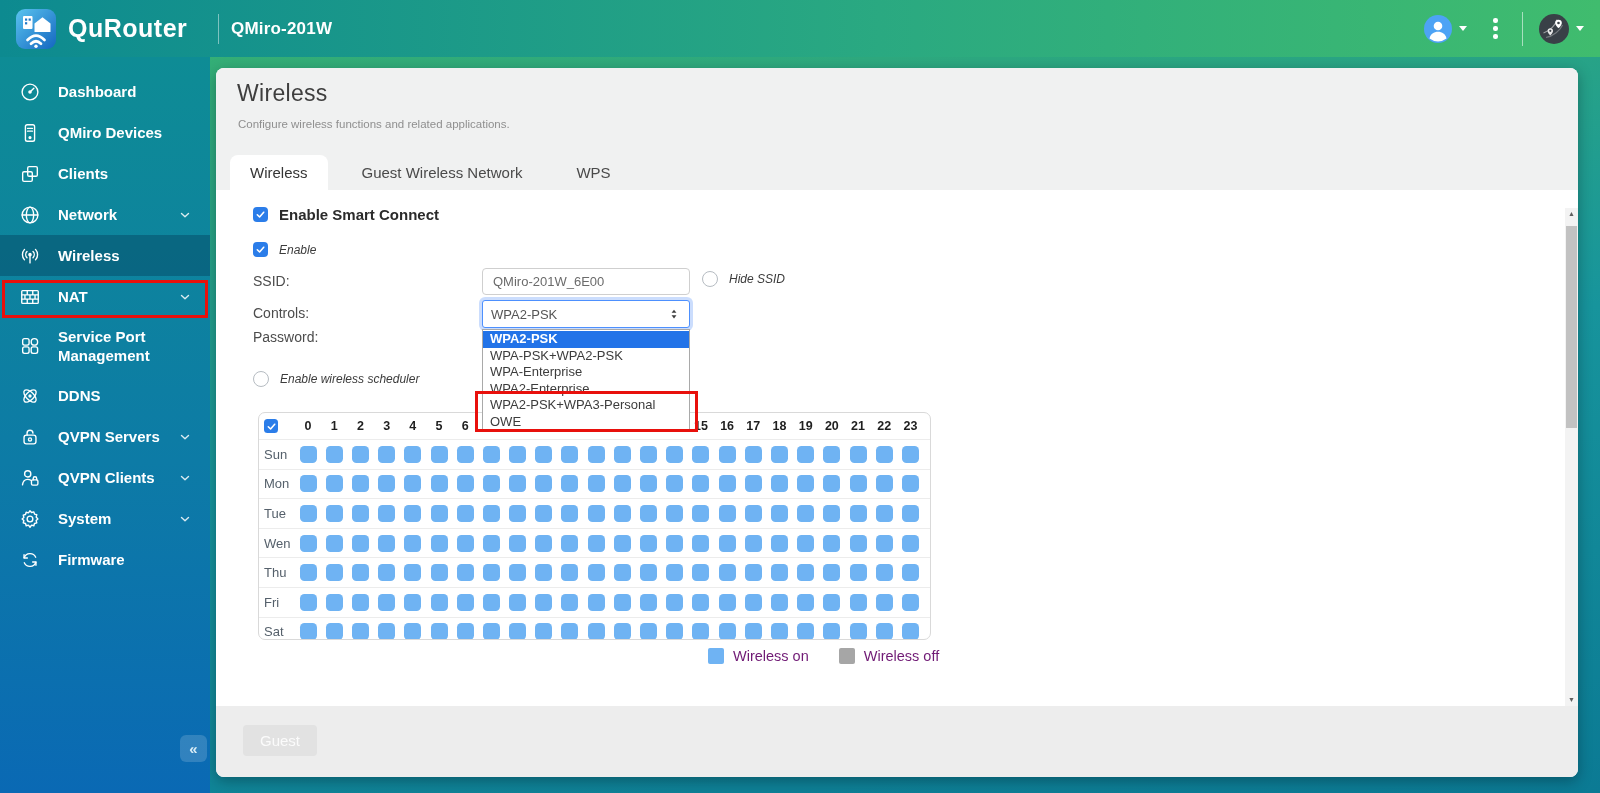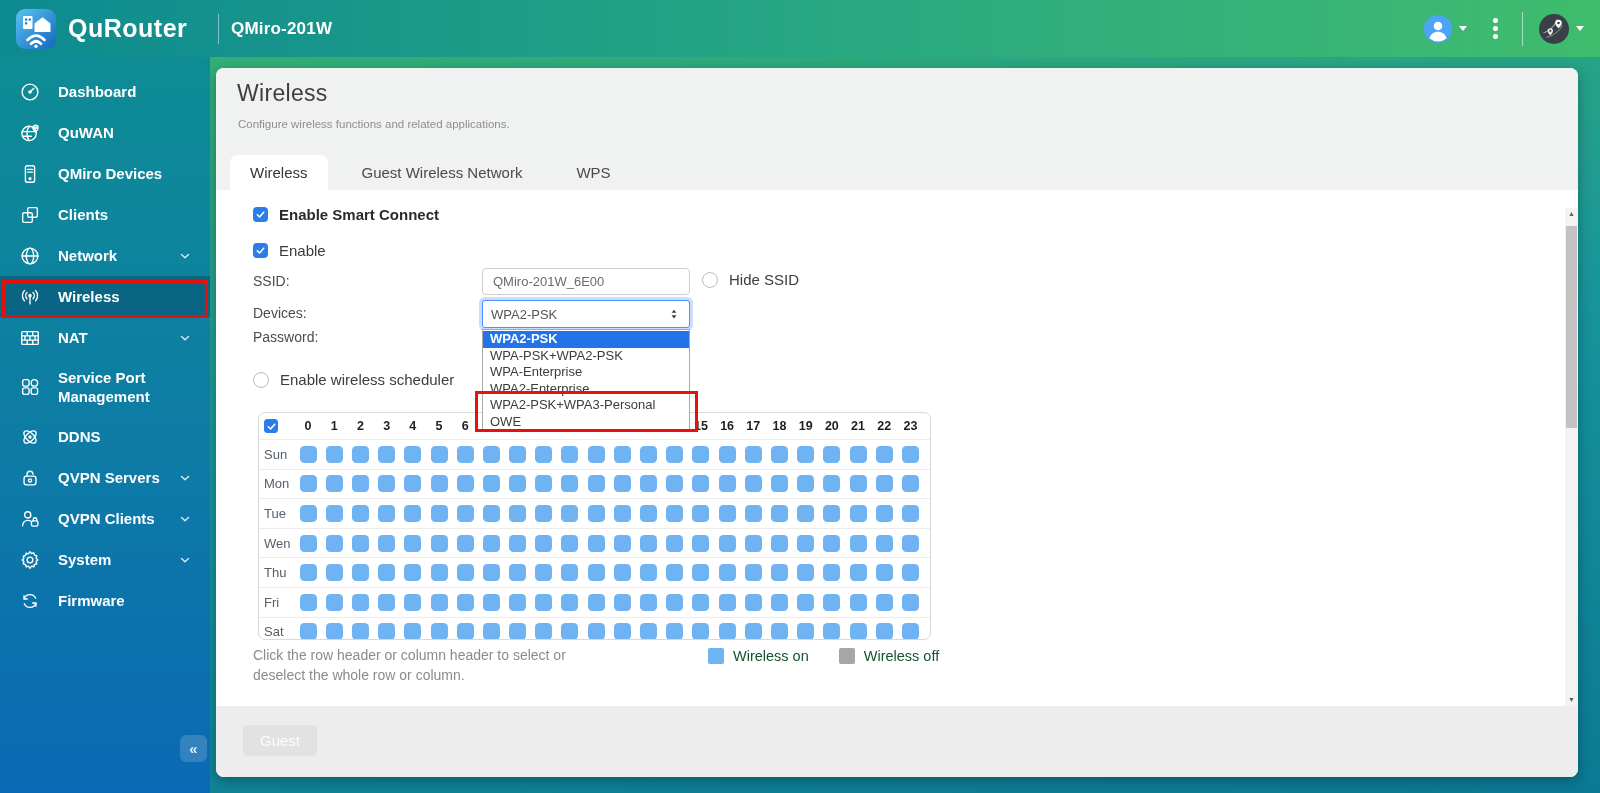"QuWAN" div.side-item { html: <div> <span> <svg> <circle></circle> <path></path> <path></path> <circle></circle> </svg> </span> <span>QuWAN</span> </div> -> none }
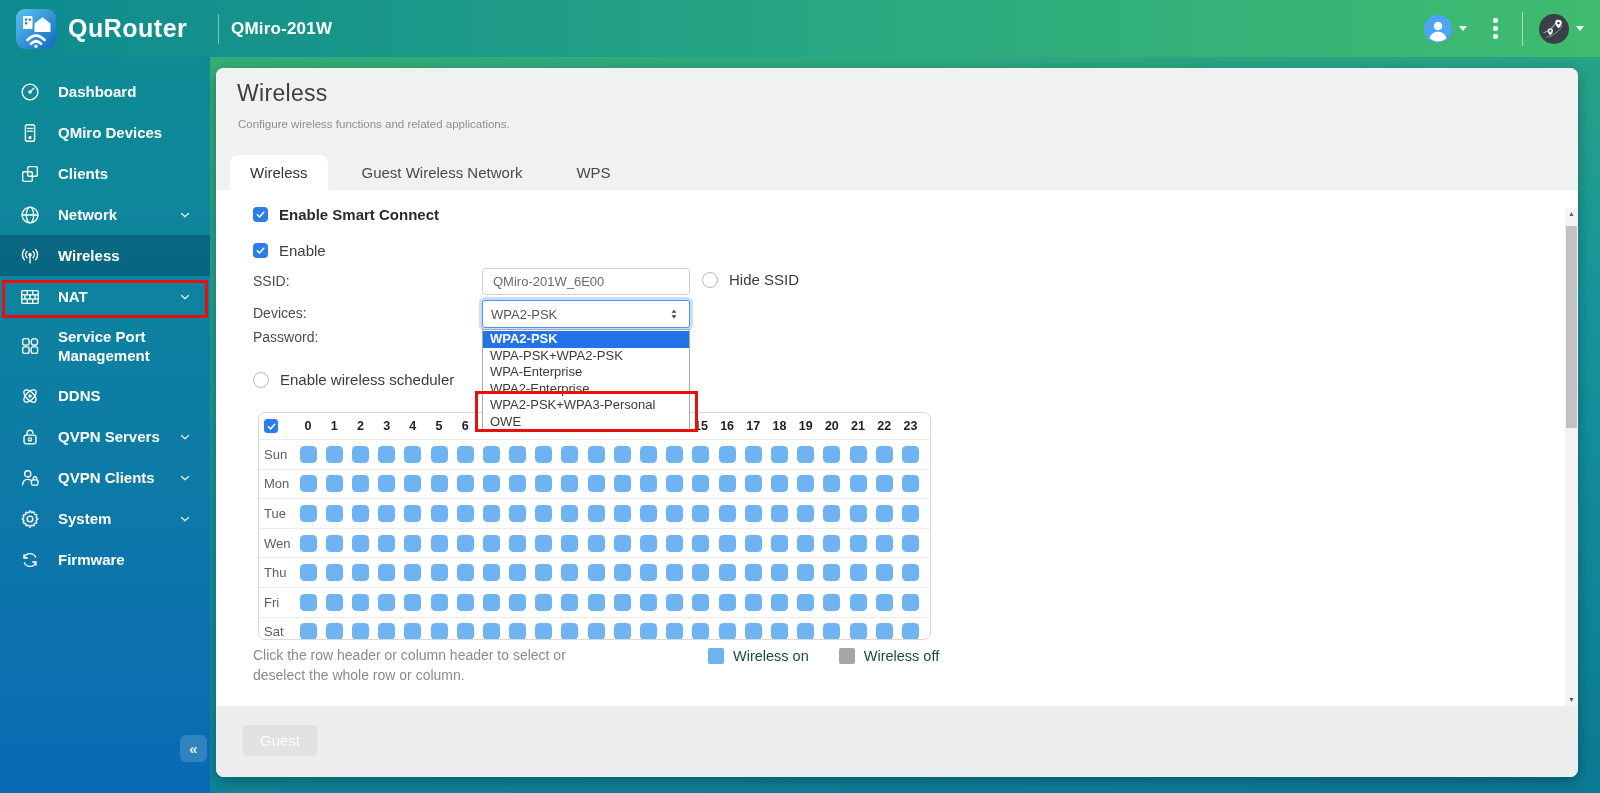"Enable" .lbl { font-size: 15px -> 12px; font-style: none -> italic }
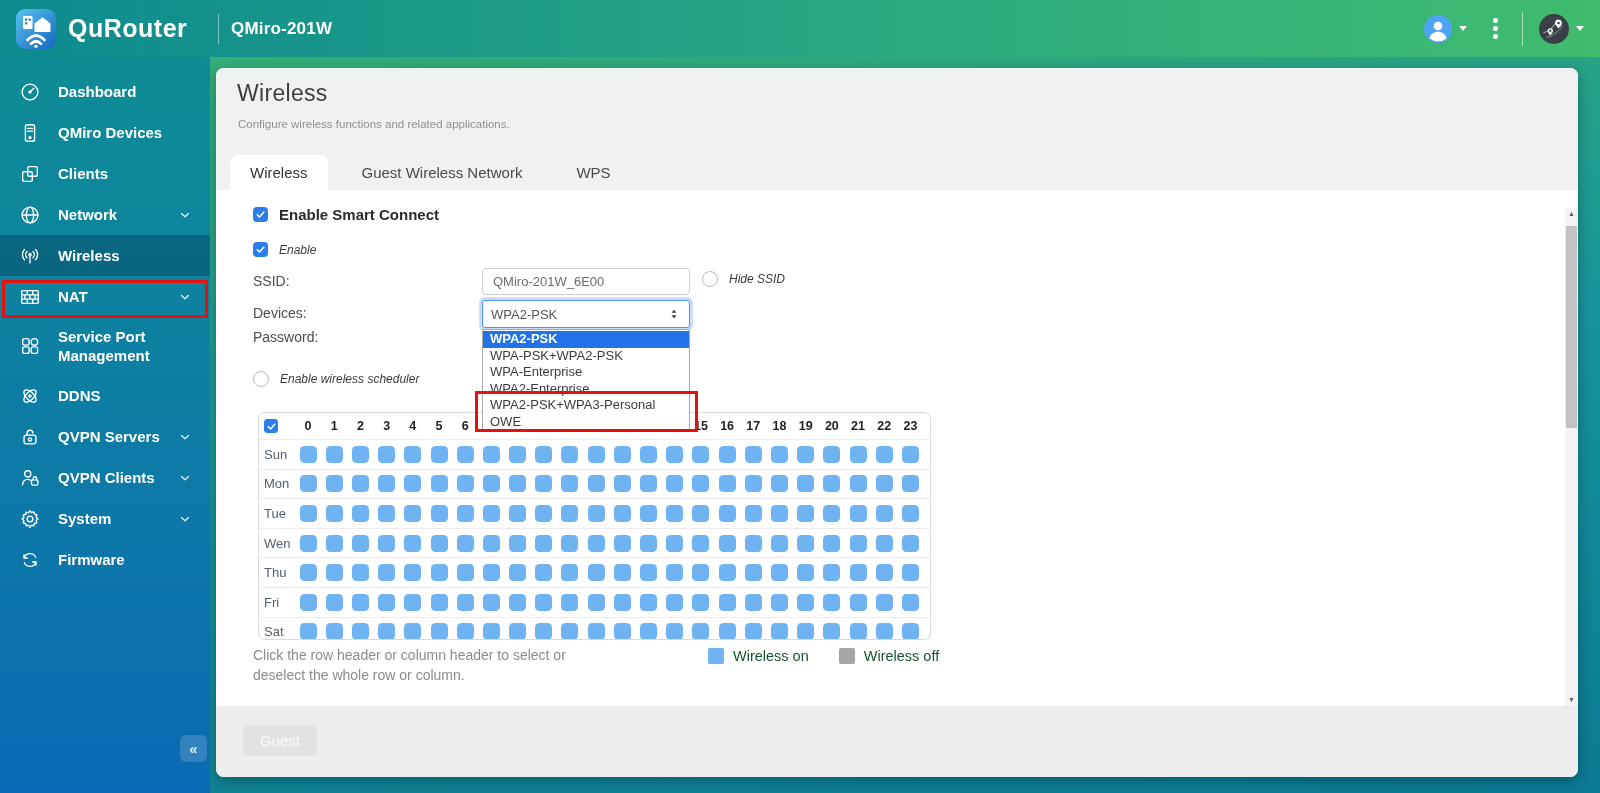"Devices:" div.field-label { text: Devices -> Controls }
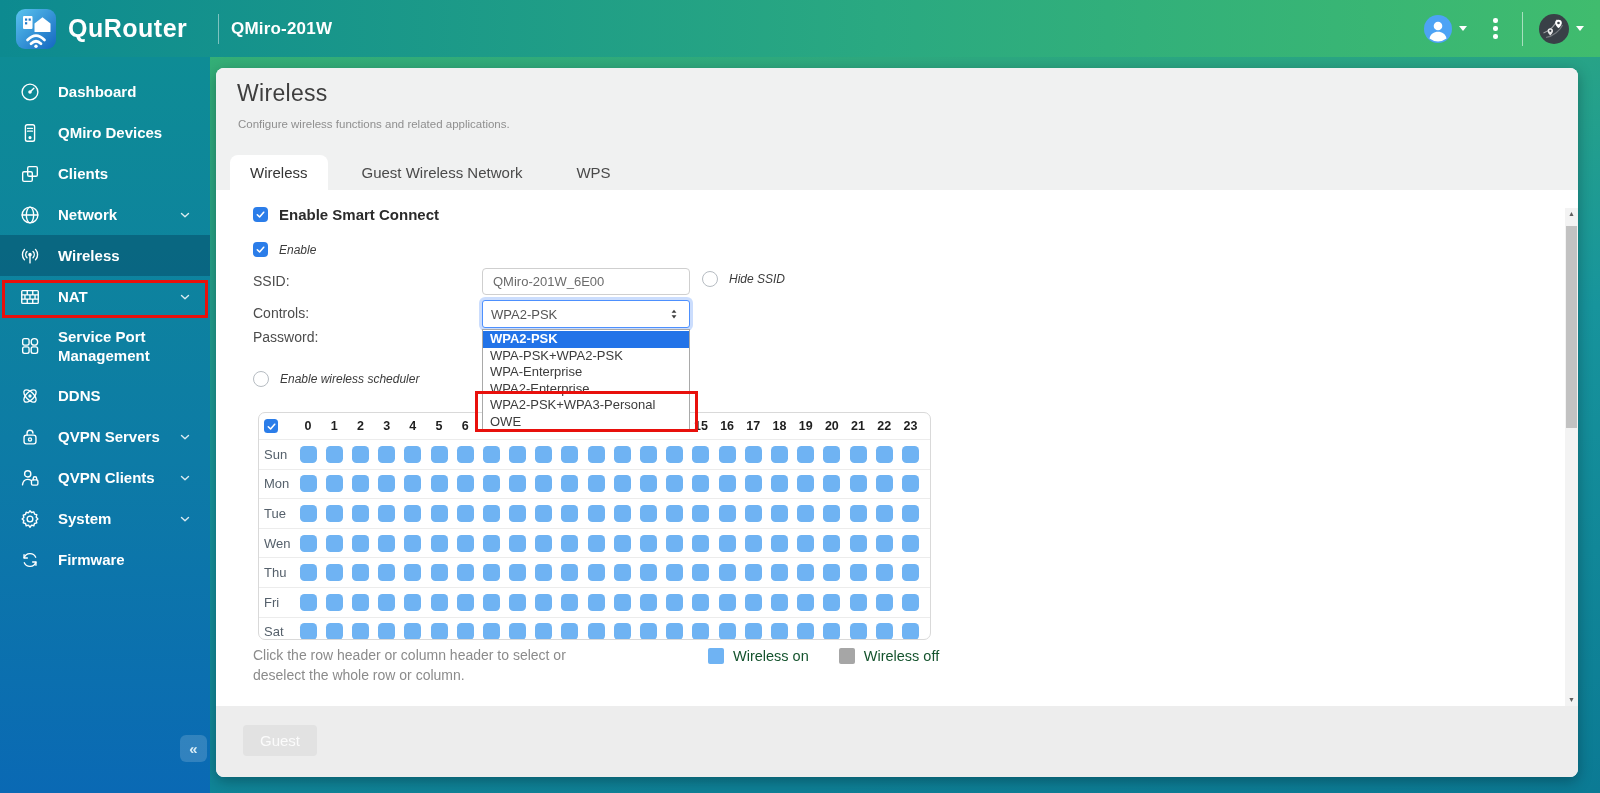"Click the row header or" div.note { html: <div>Click the row header or column header to select or deselect the whole row or column.</div> -> none }
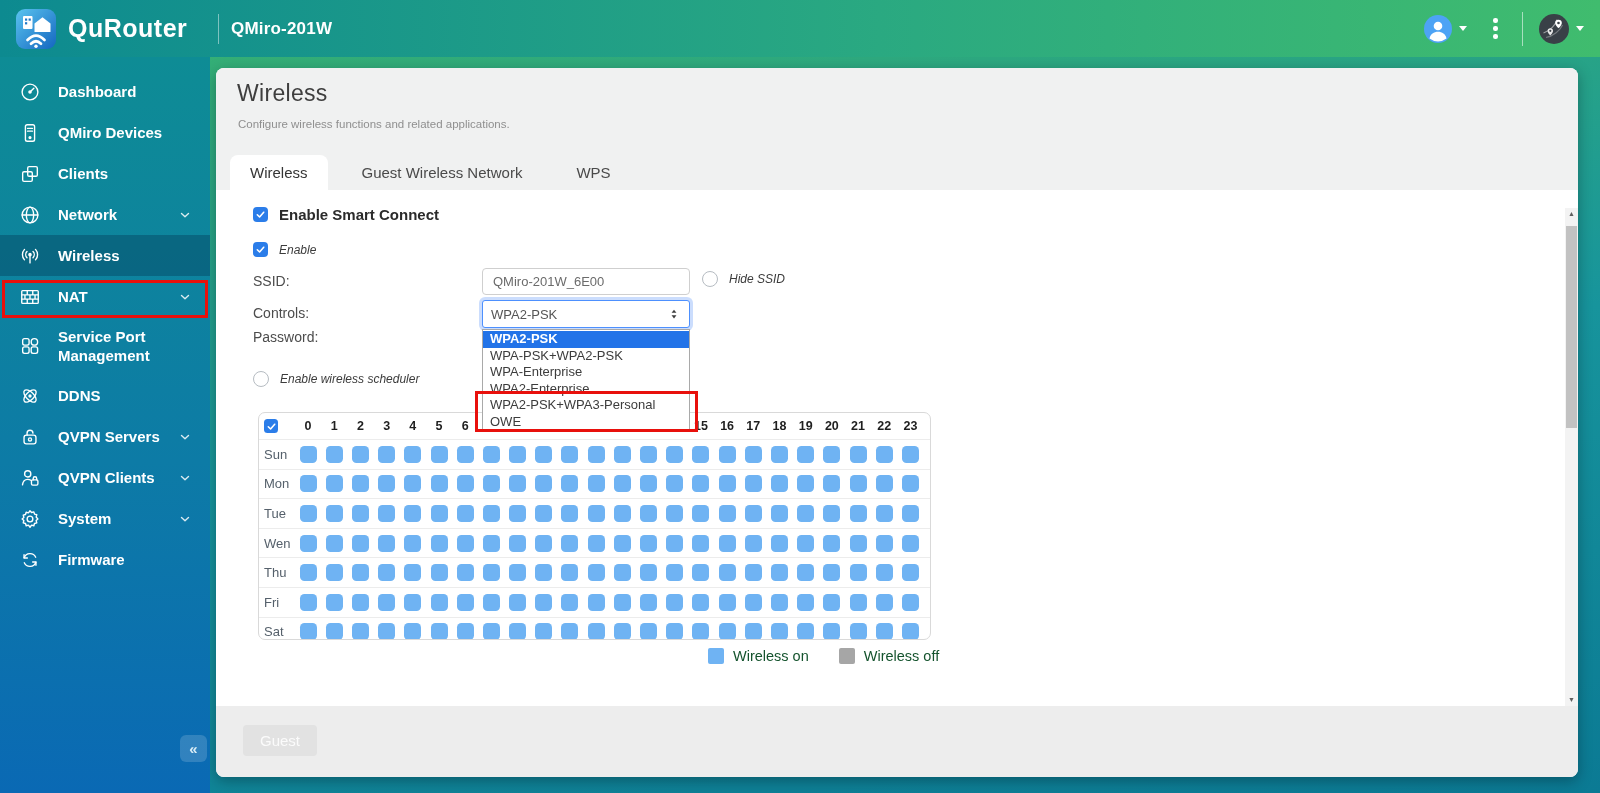"Wireless on" .legend-label { color: #14532d -> #701a75 }
